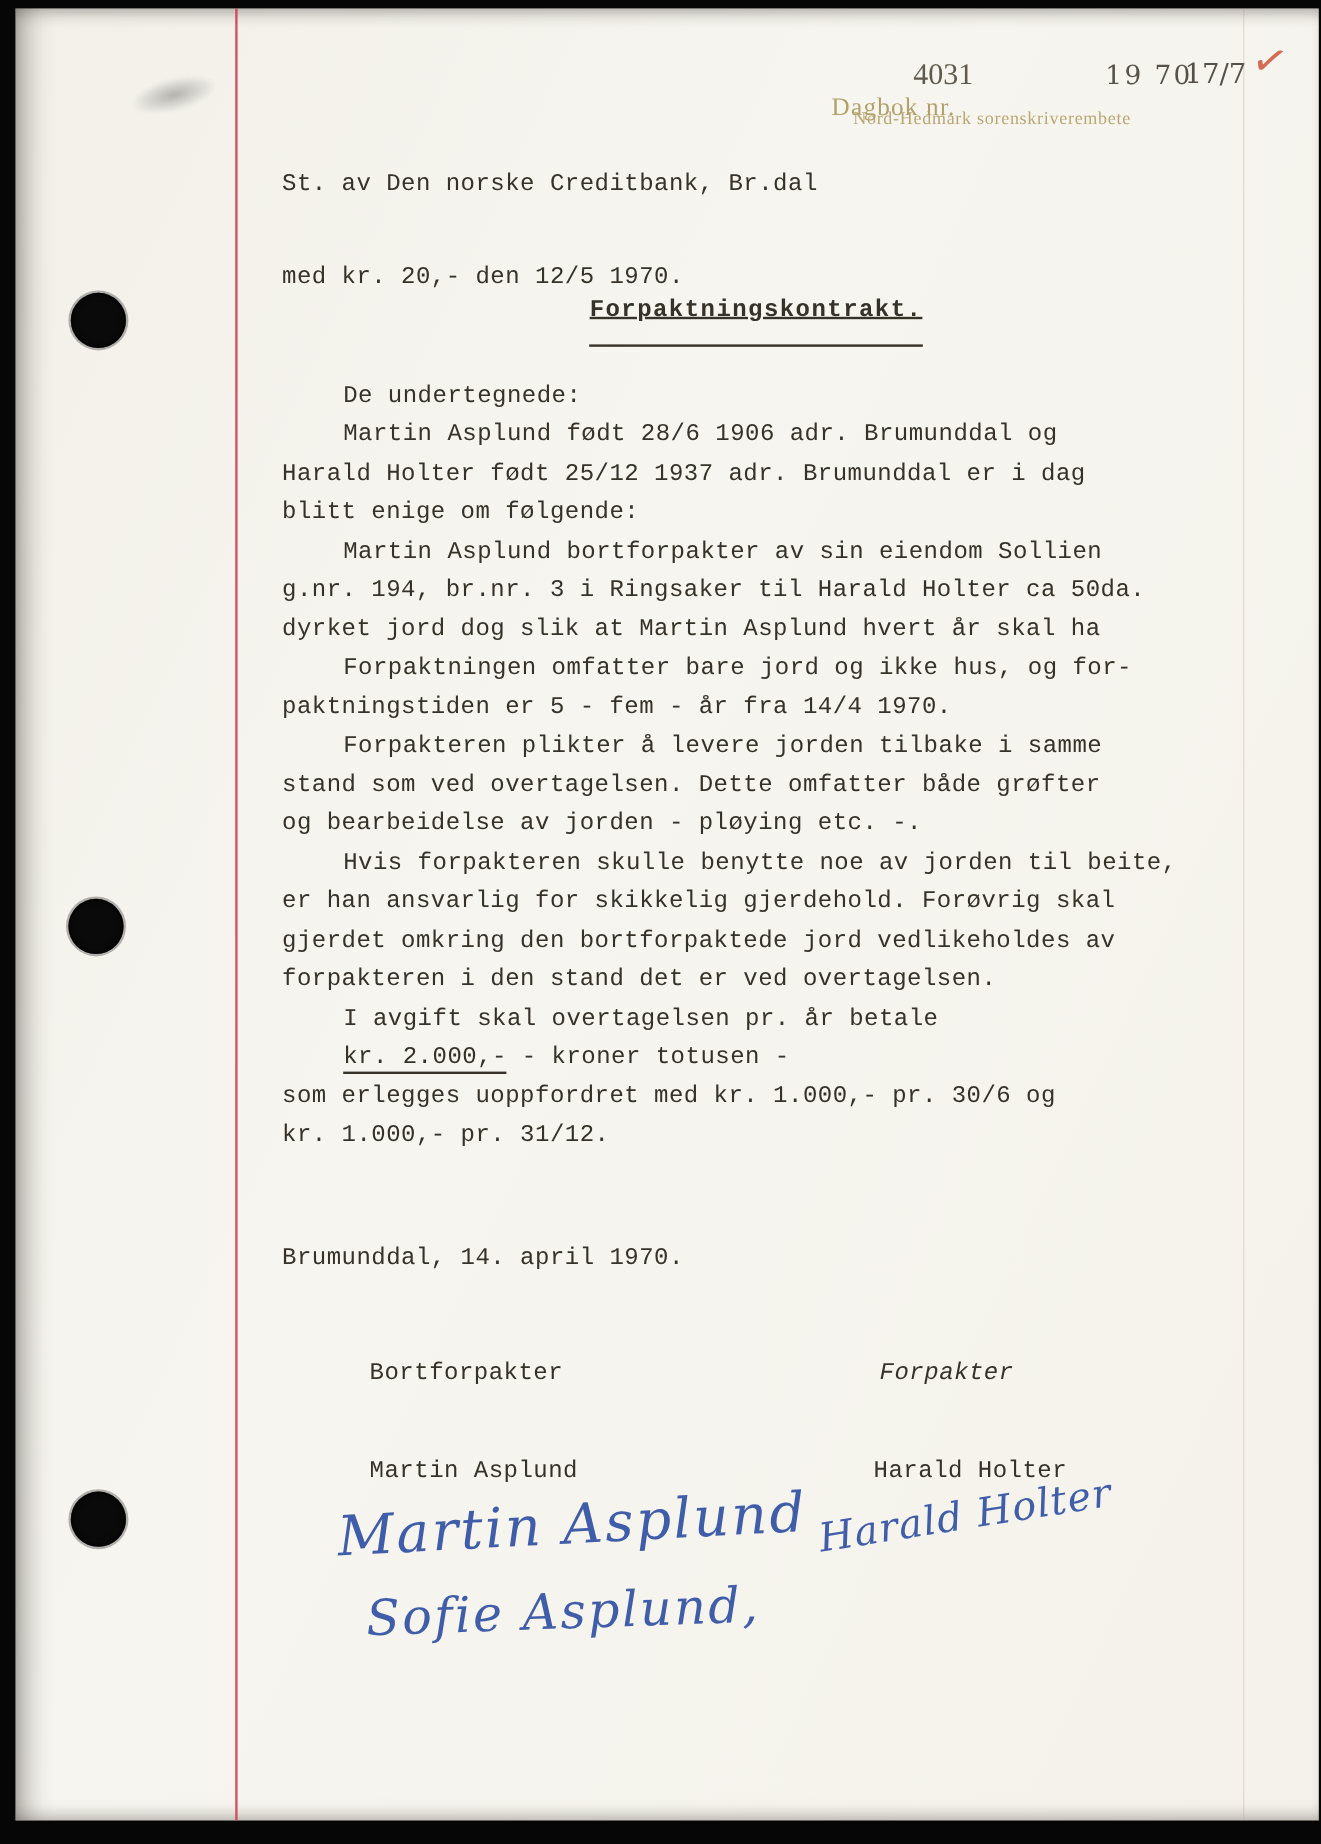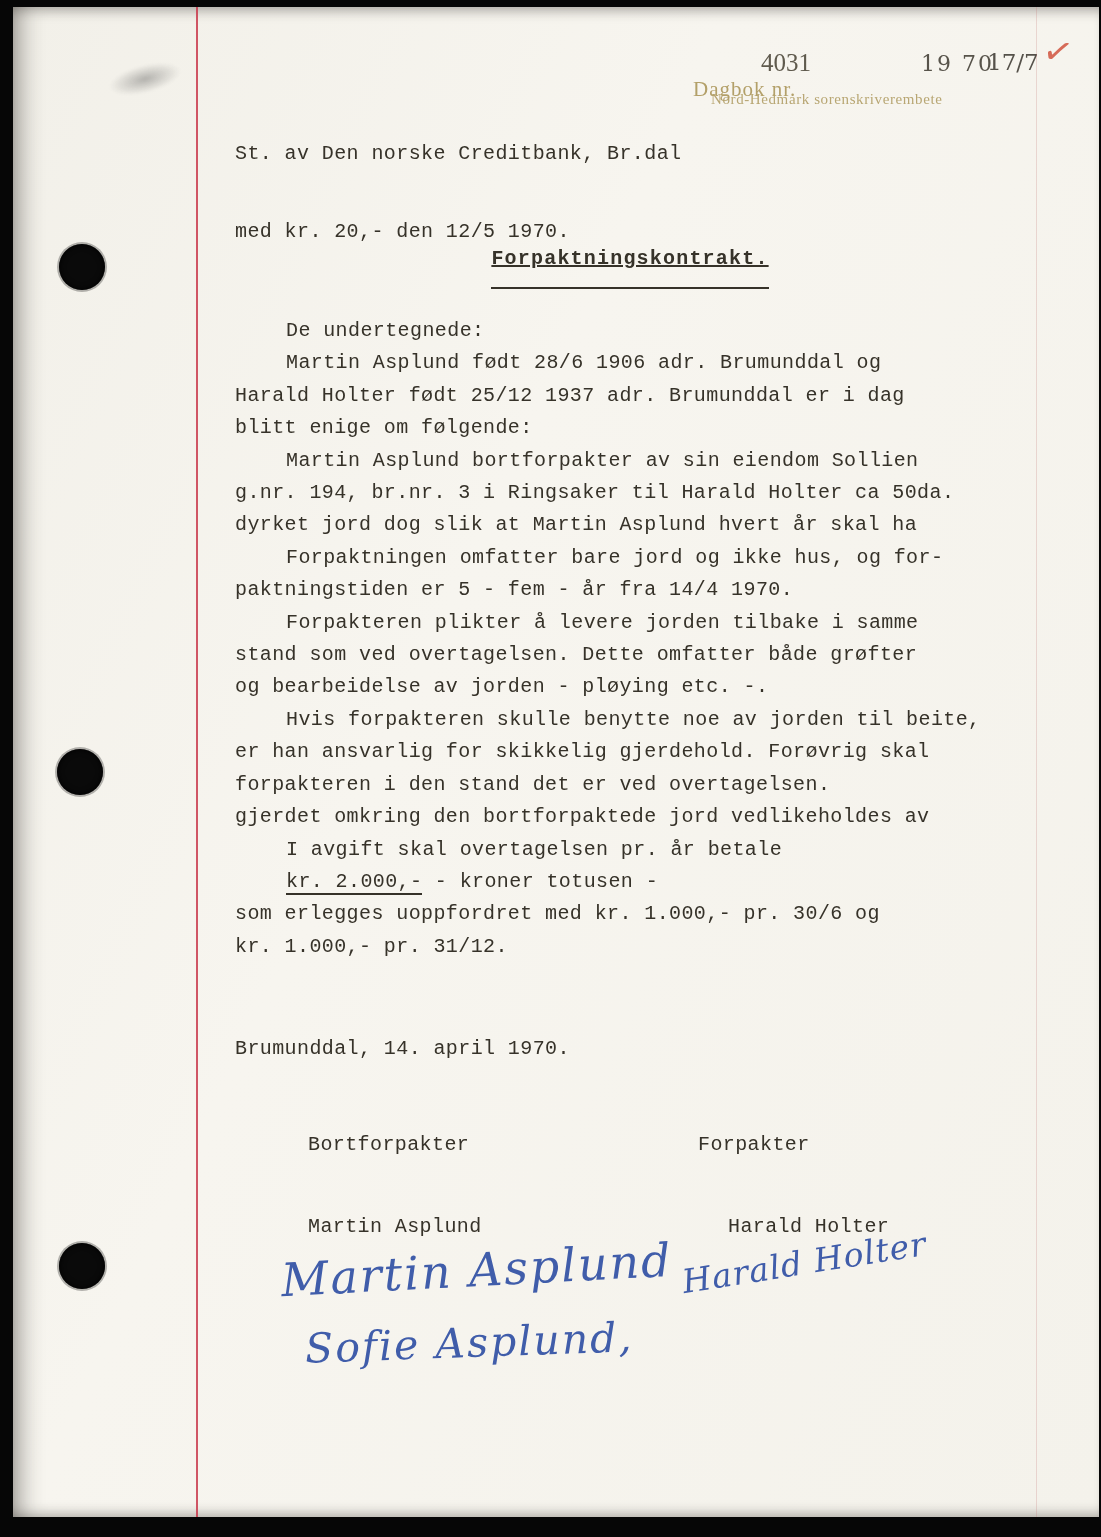"forpakteren i den stand det" div.line { order: before "gjerdet omkring den bortforpaktede jord" -> after "gjerdet omkring den bortforpaktede jord" }
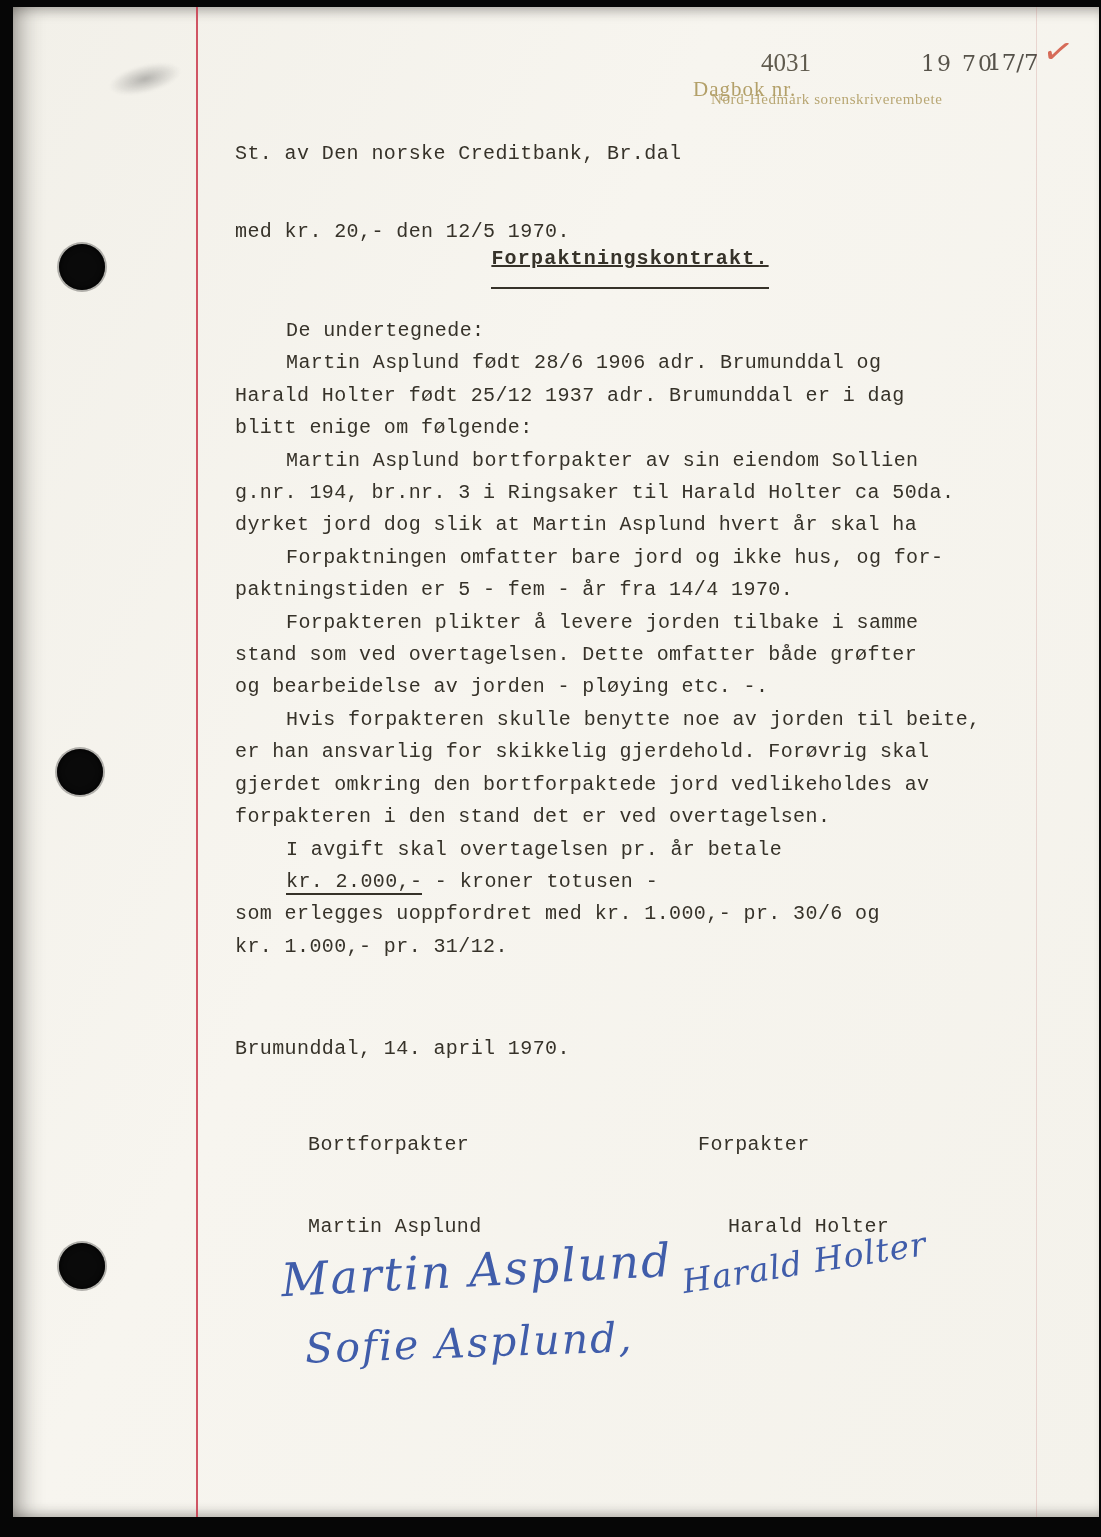"Forpakter" .role-right { font-style: none -> italic; left: 685px -> 720px }
